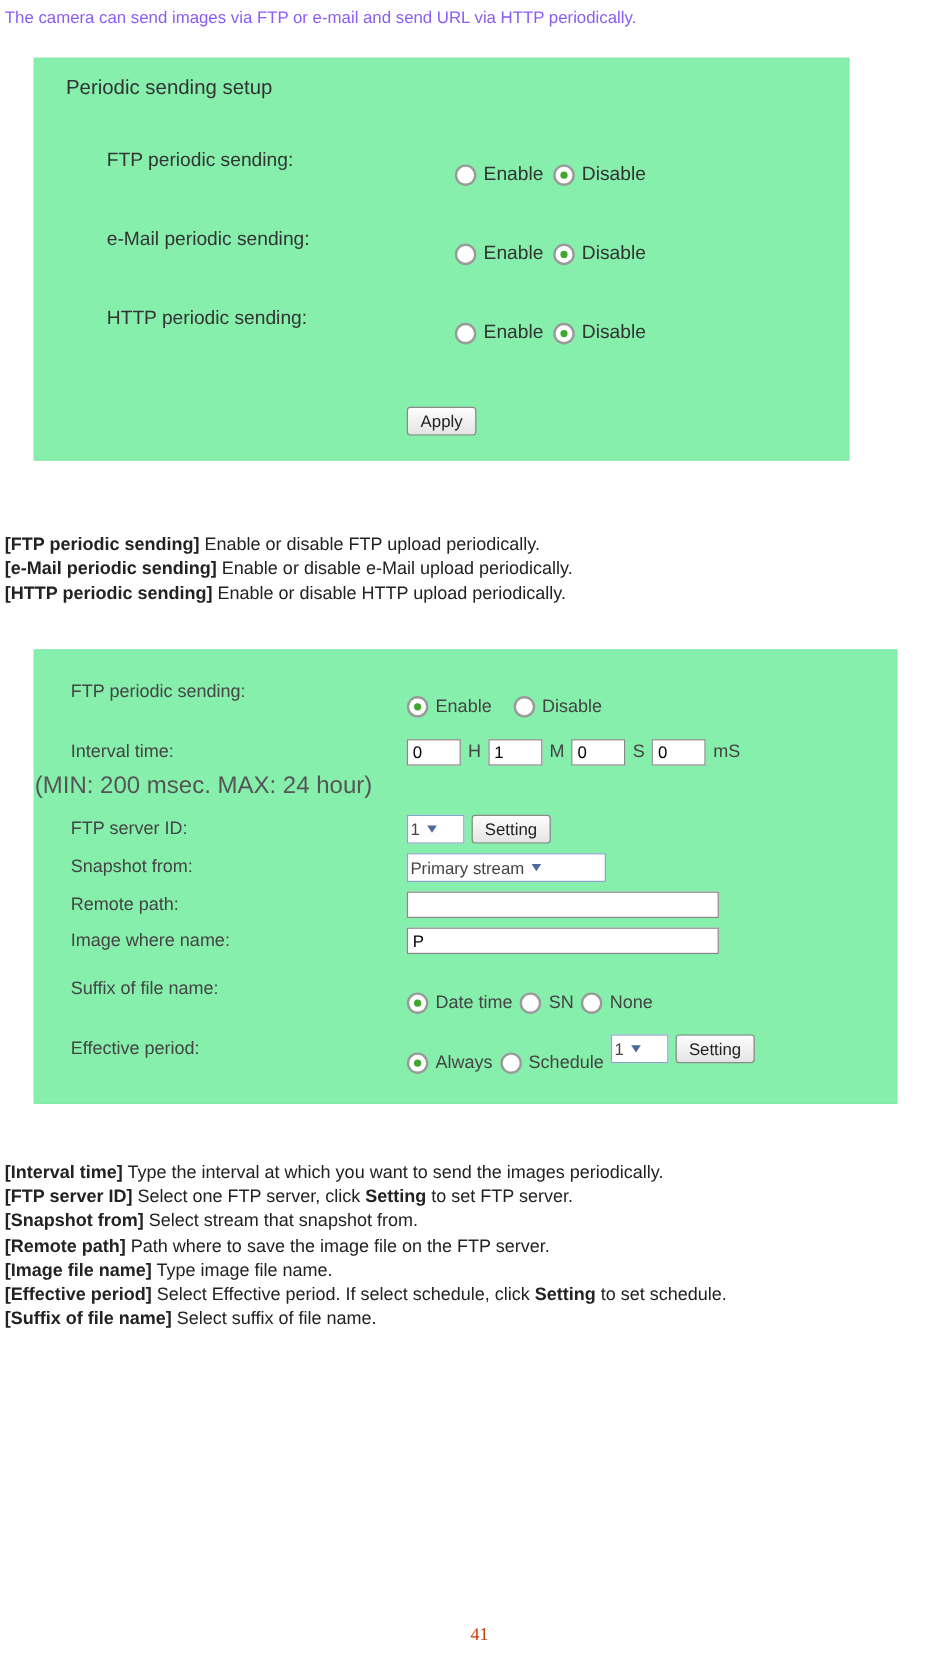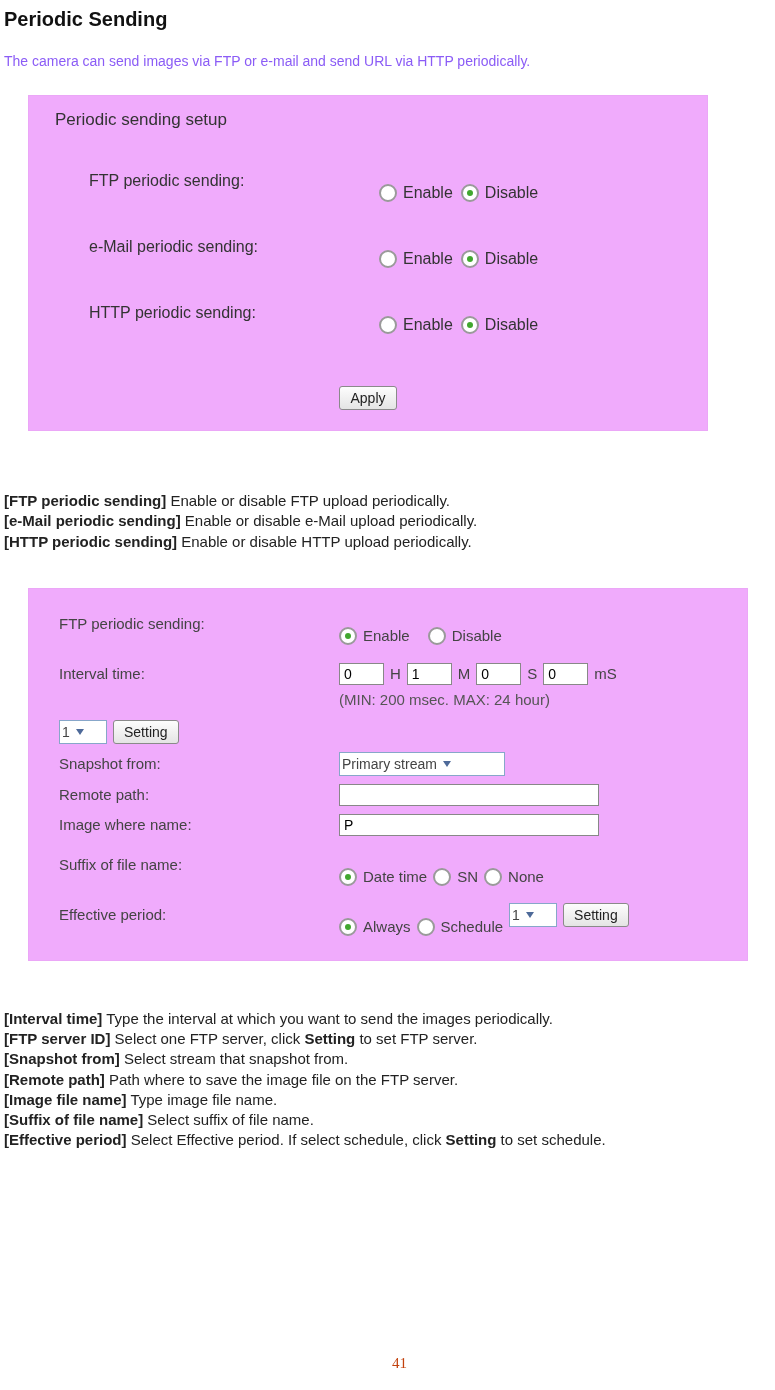"Periodic Sending" h1 { html: <h1>Periodic Sending</h1> -> none }
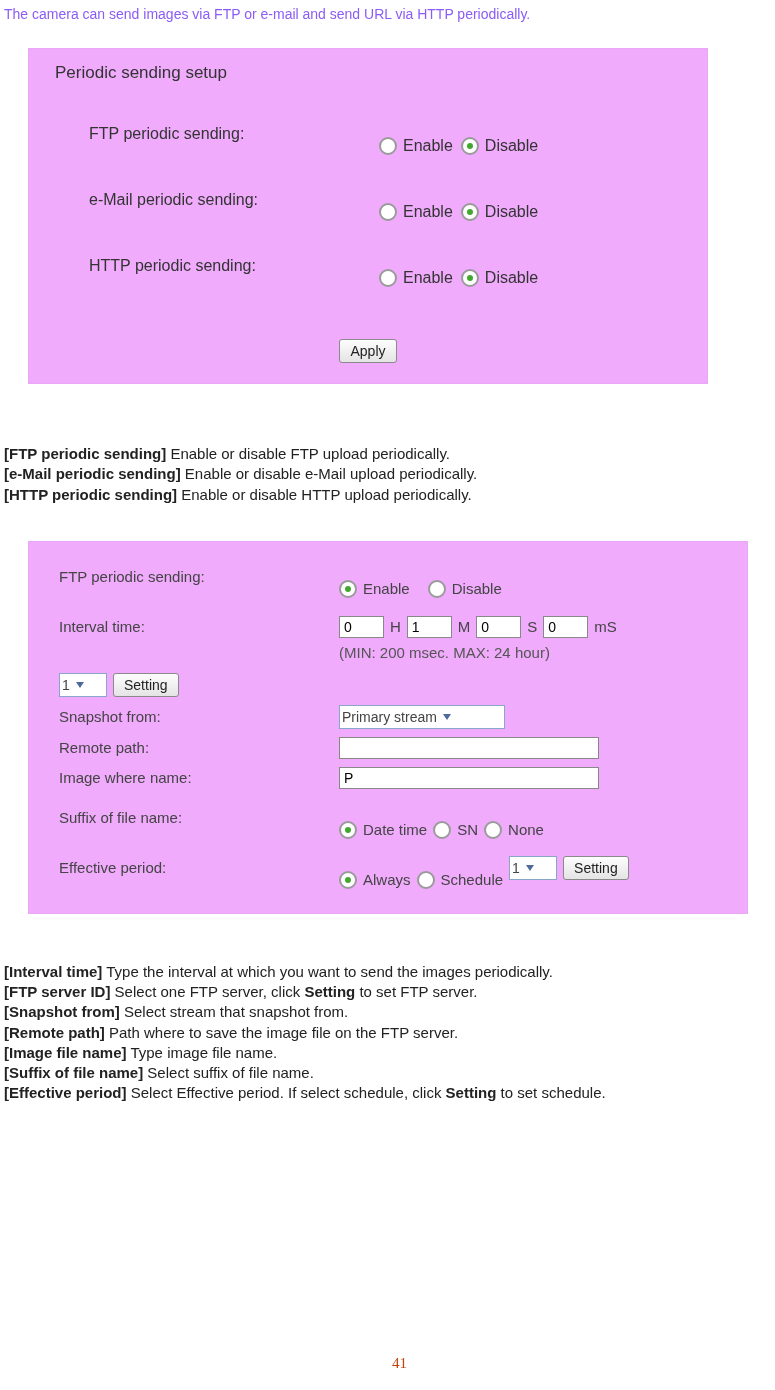"Periodic sending setup" .fig { background: #f0abfc -> #86efac }
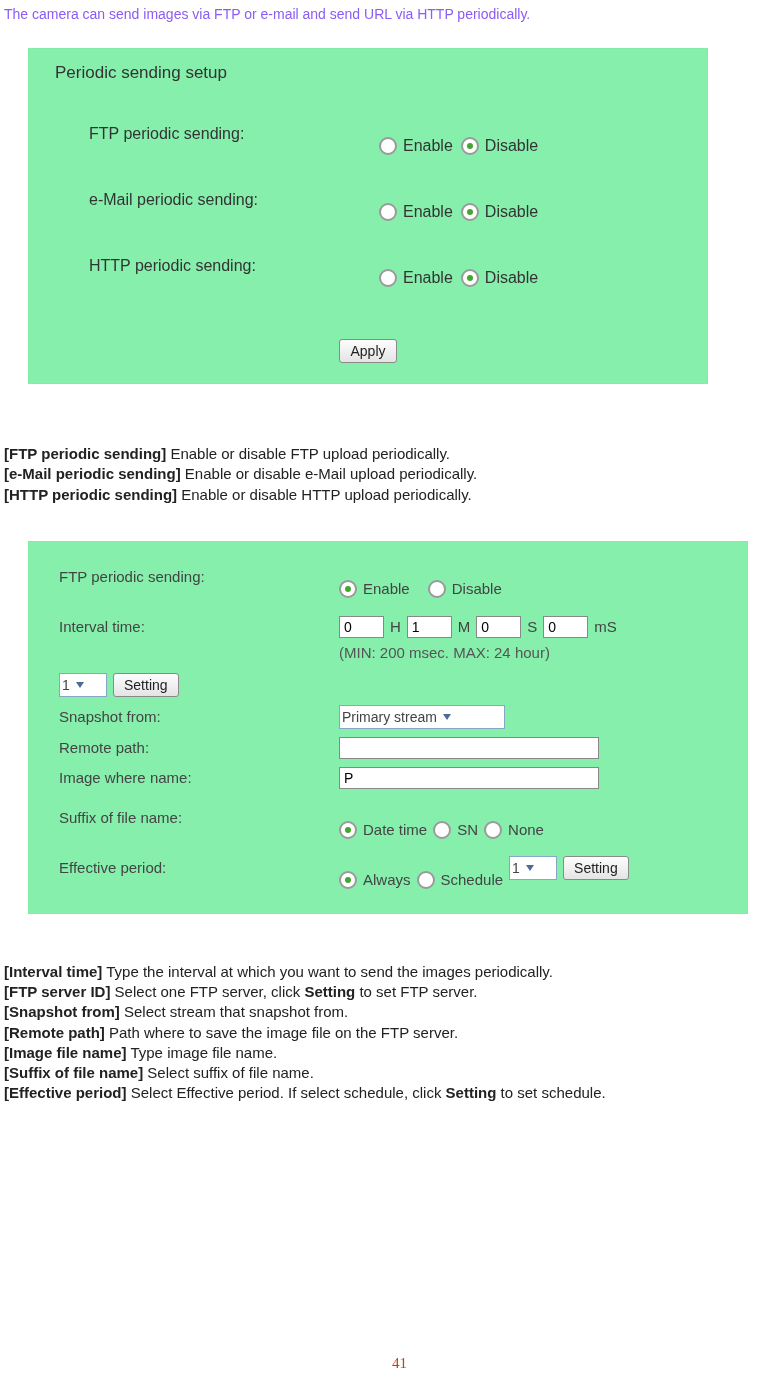"(MIN: 200 msec. MAX: 24" .hint { font-size: 15px -> 20px; margin-left: 310px -> none }
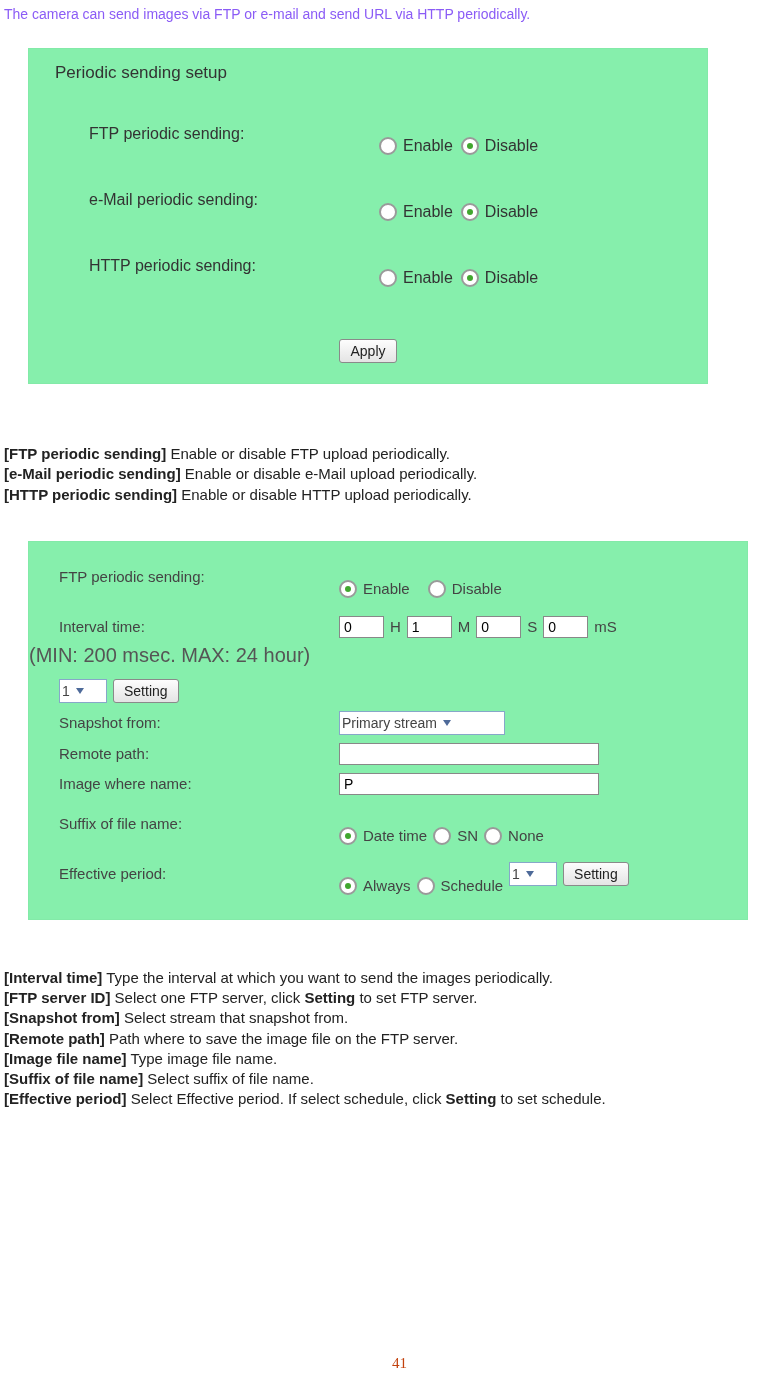"FTP server ID:" div.row2-label { html: none -> <div>FTP server ID:</div> }
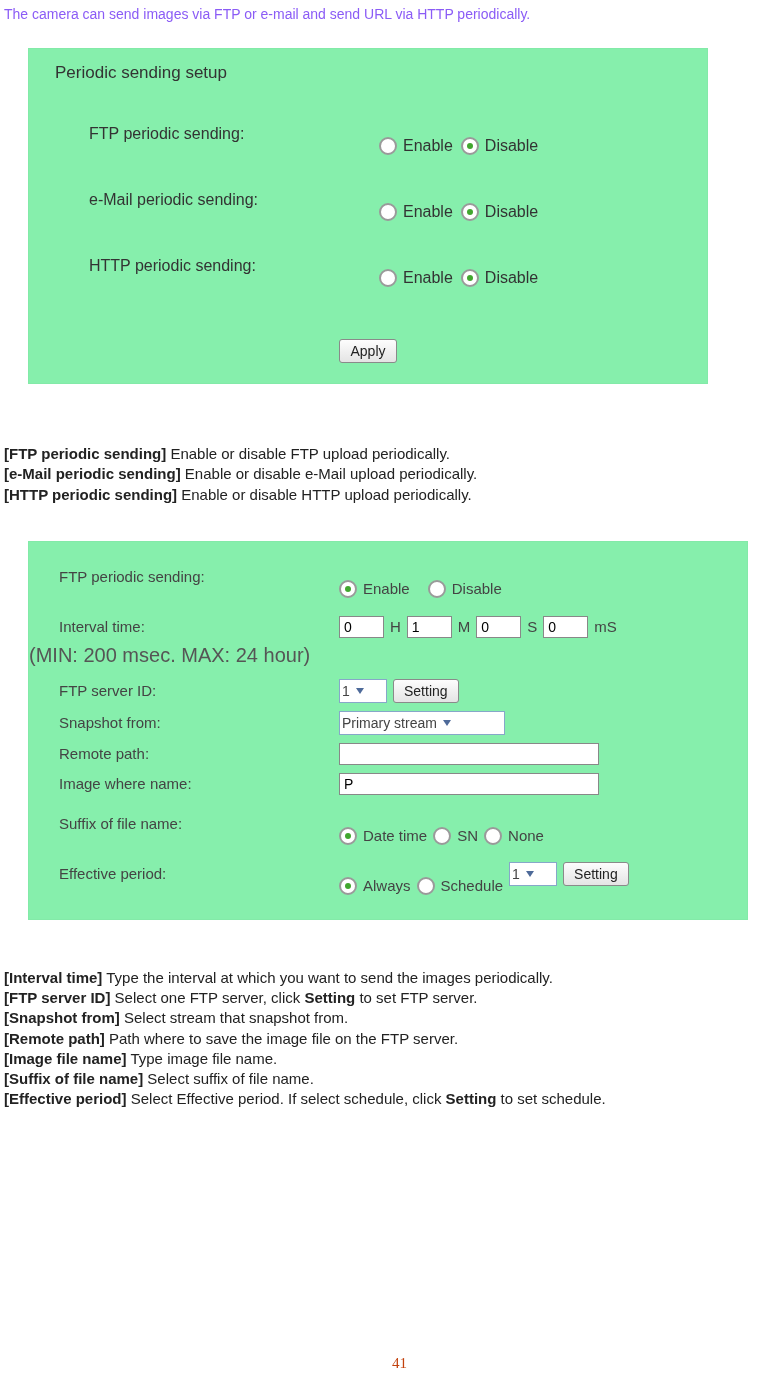"[Suffix of file name] Select" p.line { order: before "[Effective period] Select Effective" -> after "[Effective period] Select Effective" }
